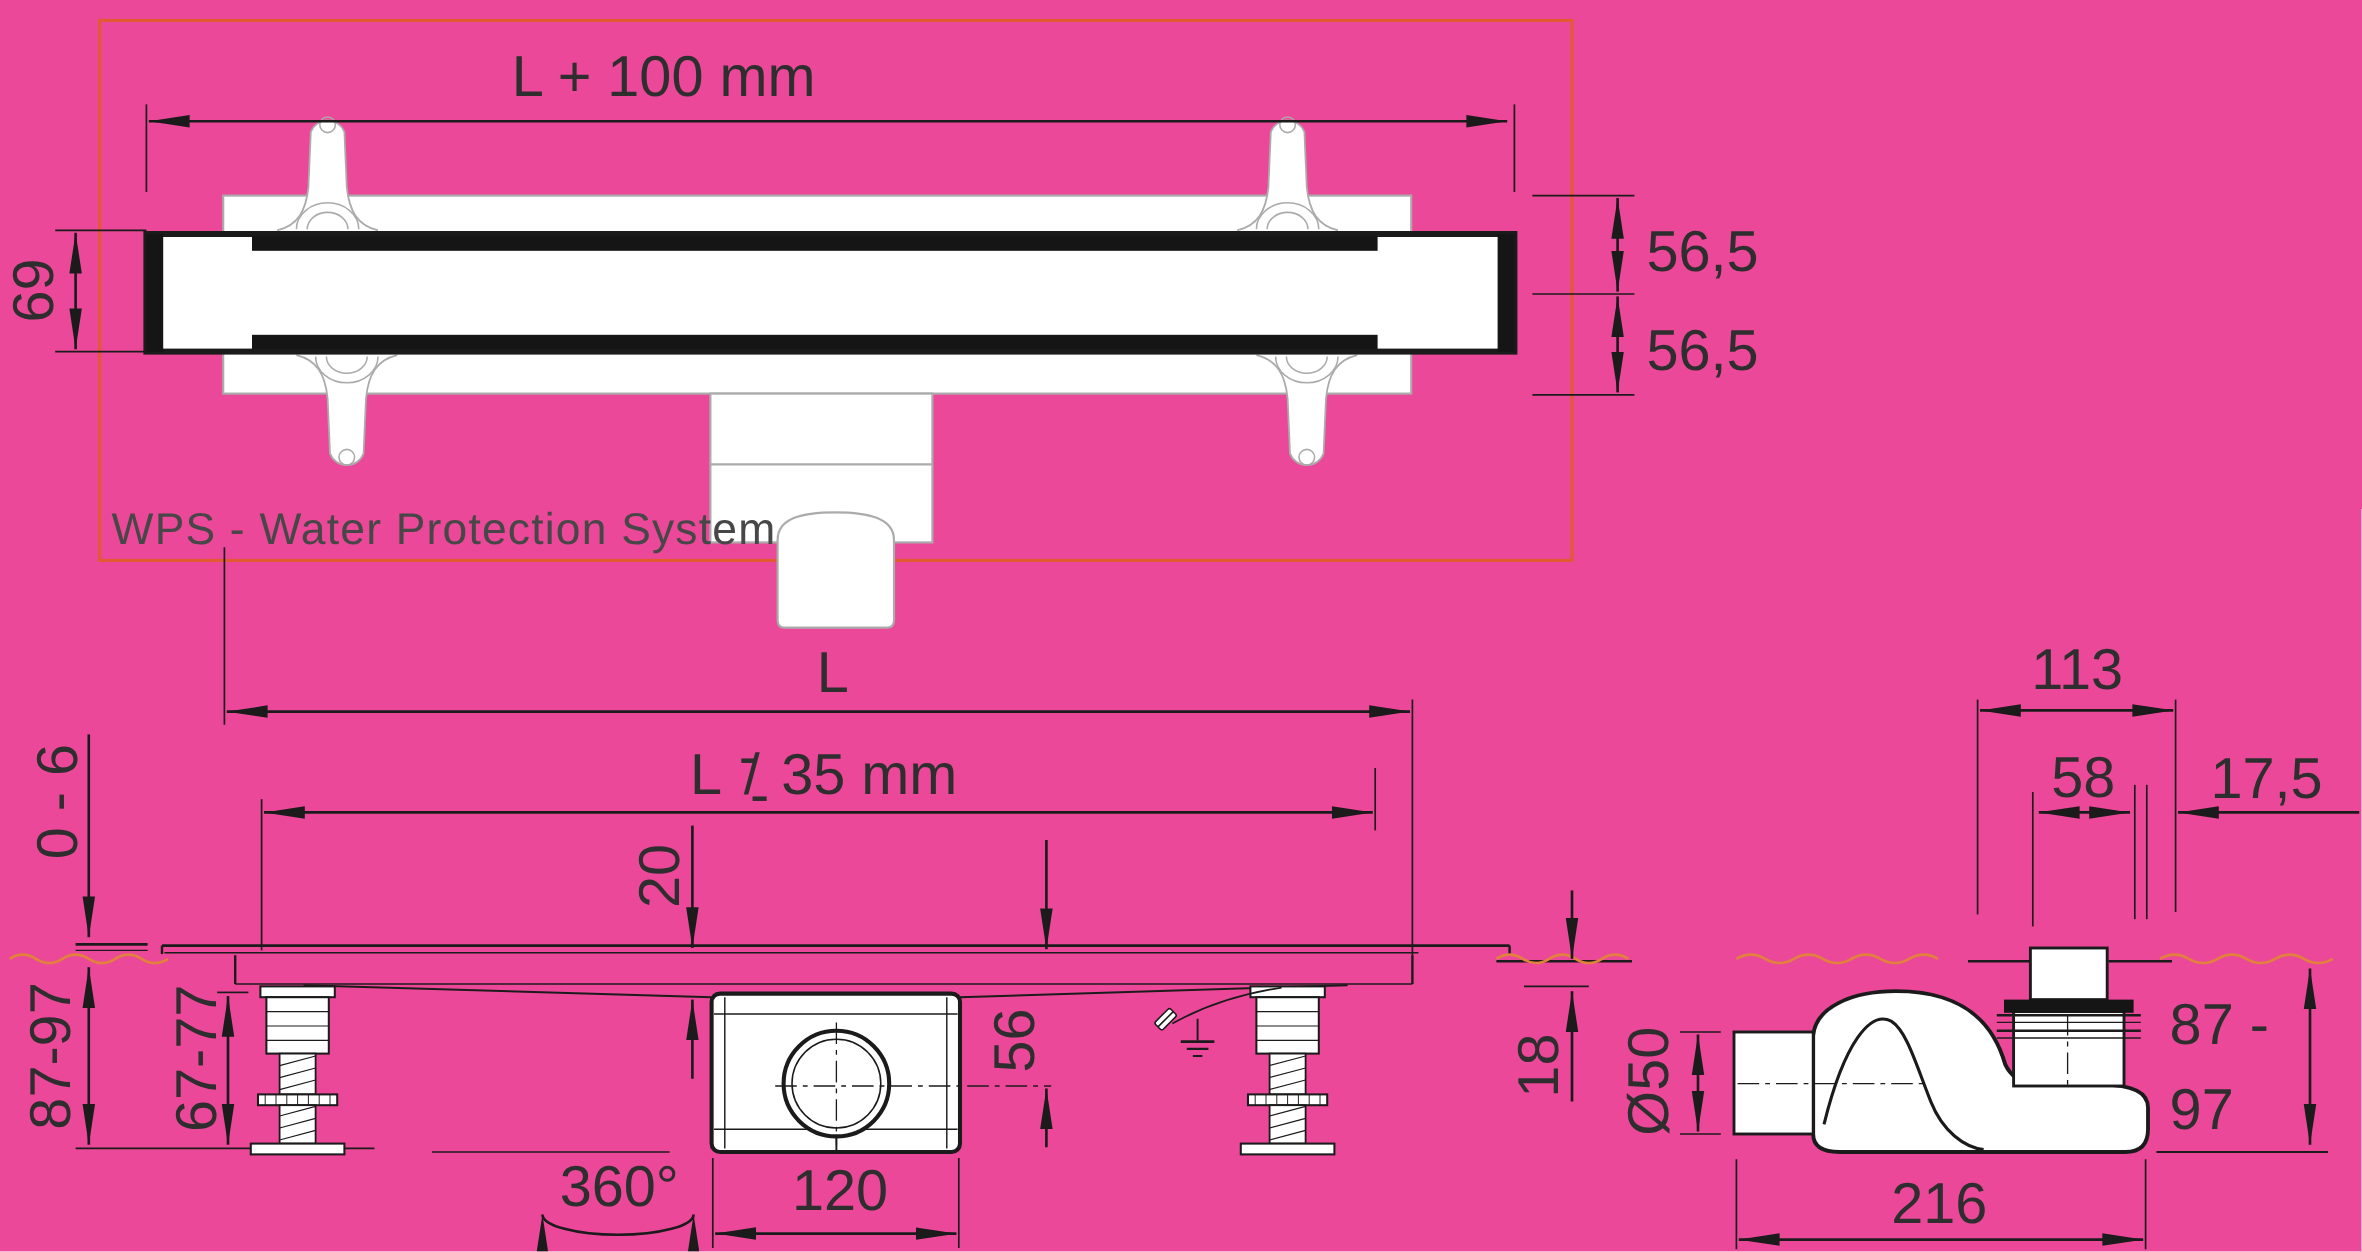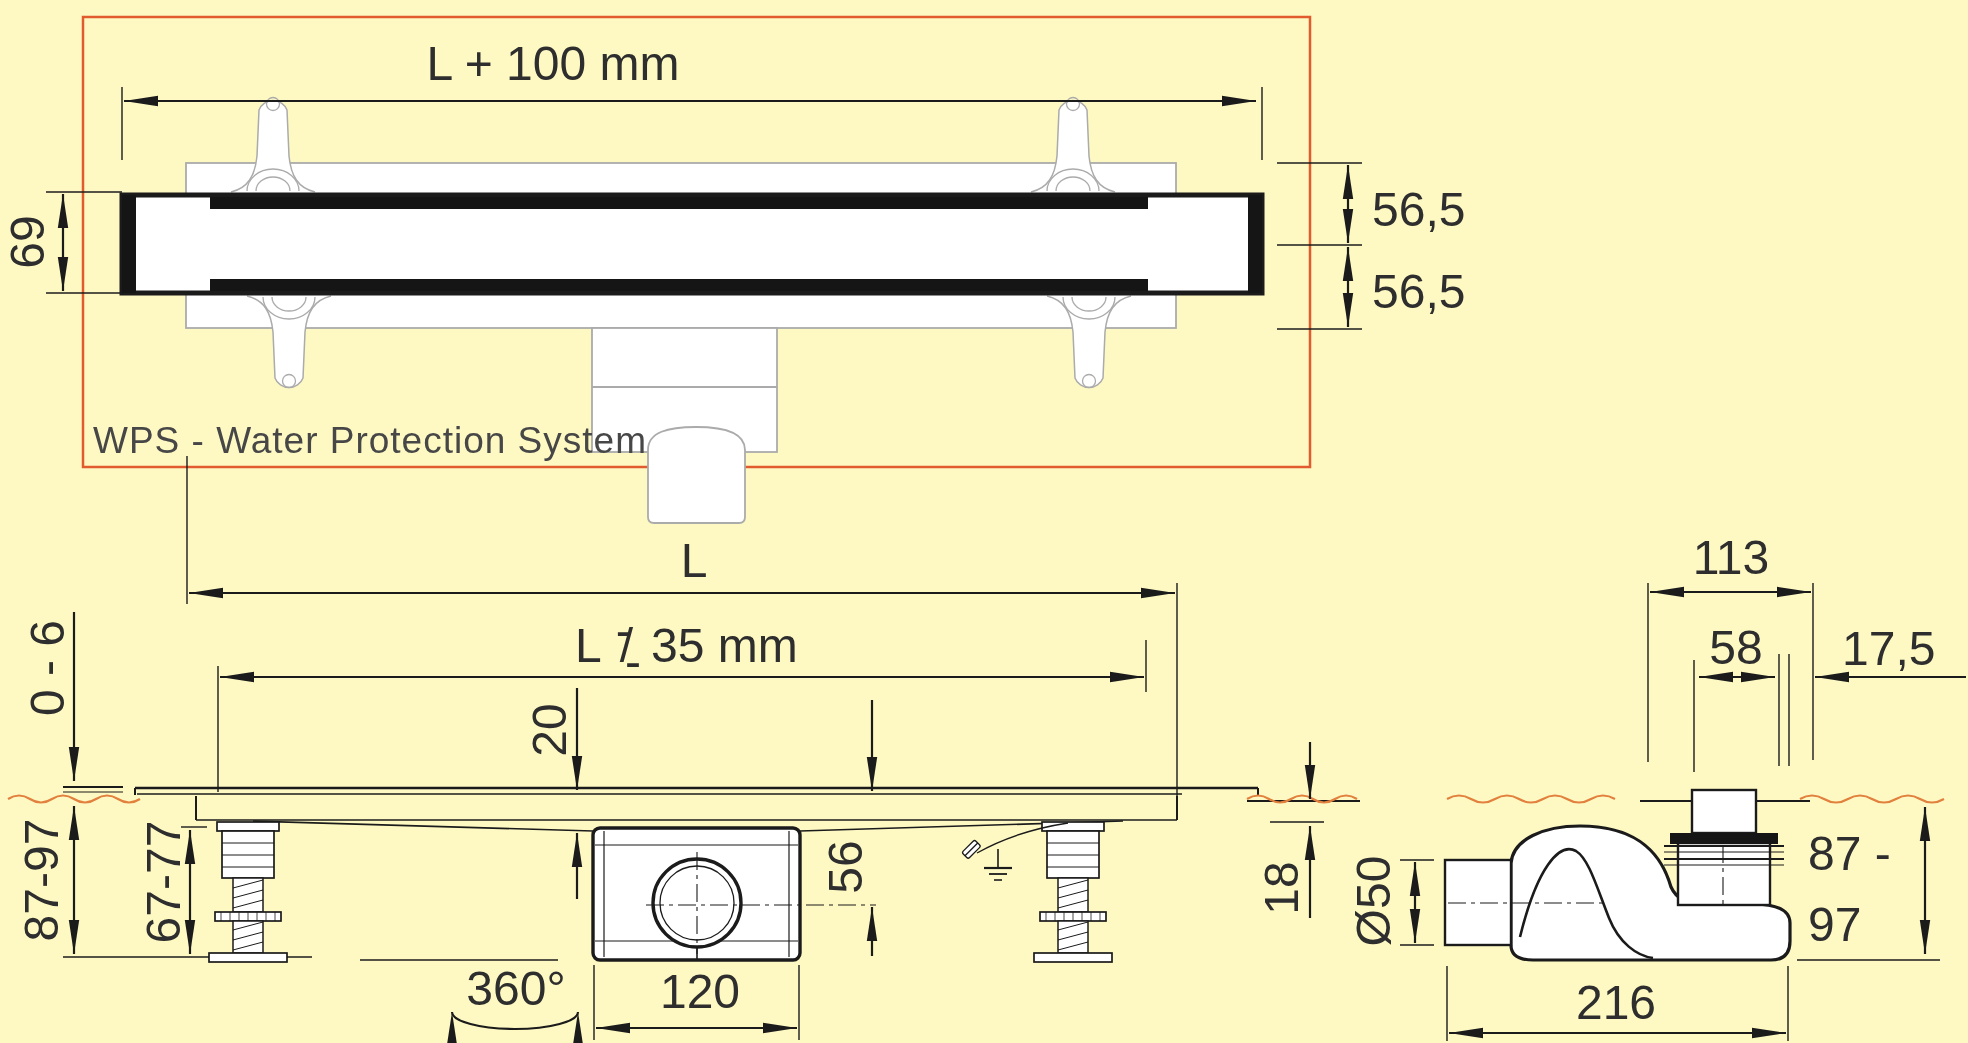"L + 100 mm" .stage { background: #fef9c3 -> #ec4899 }
